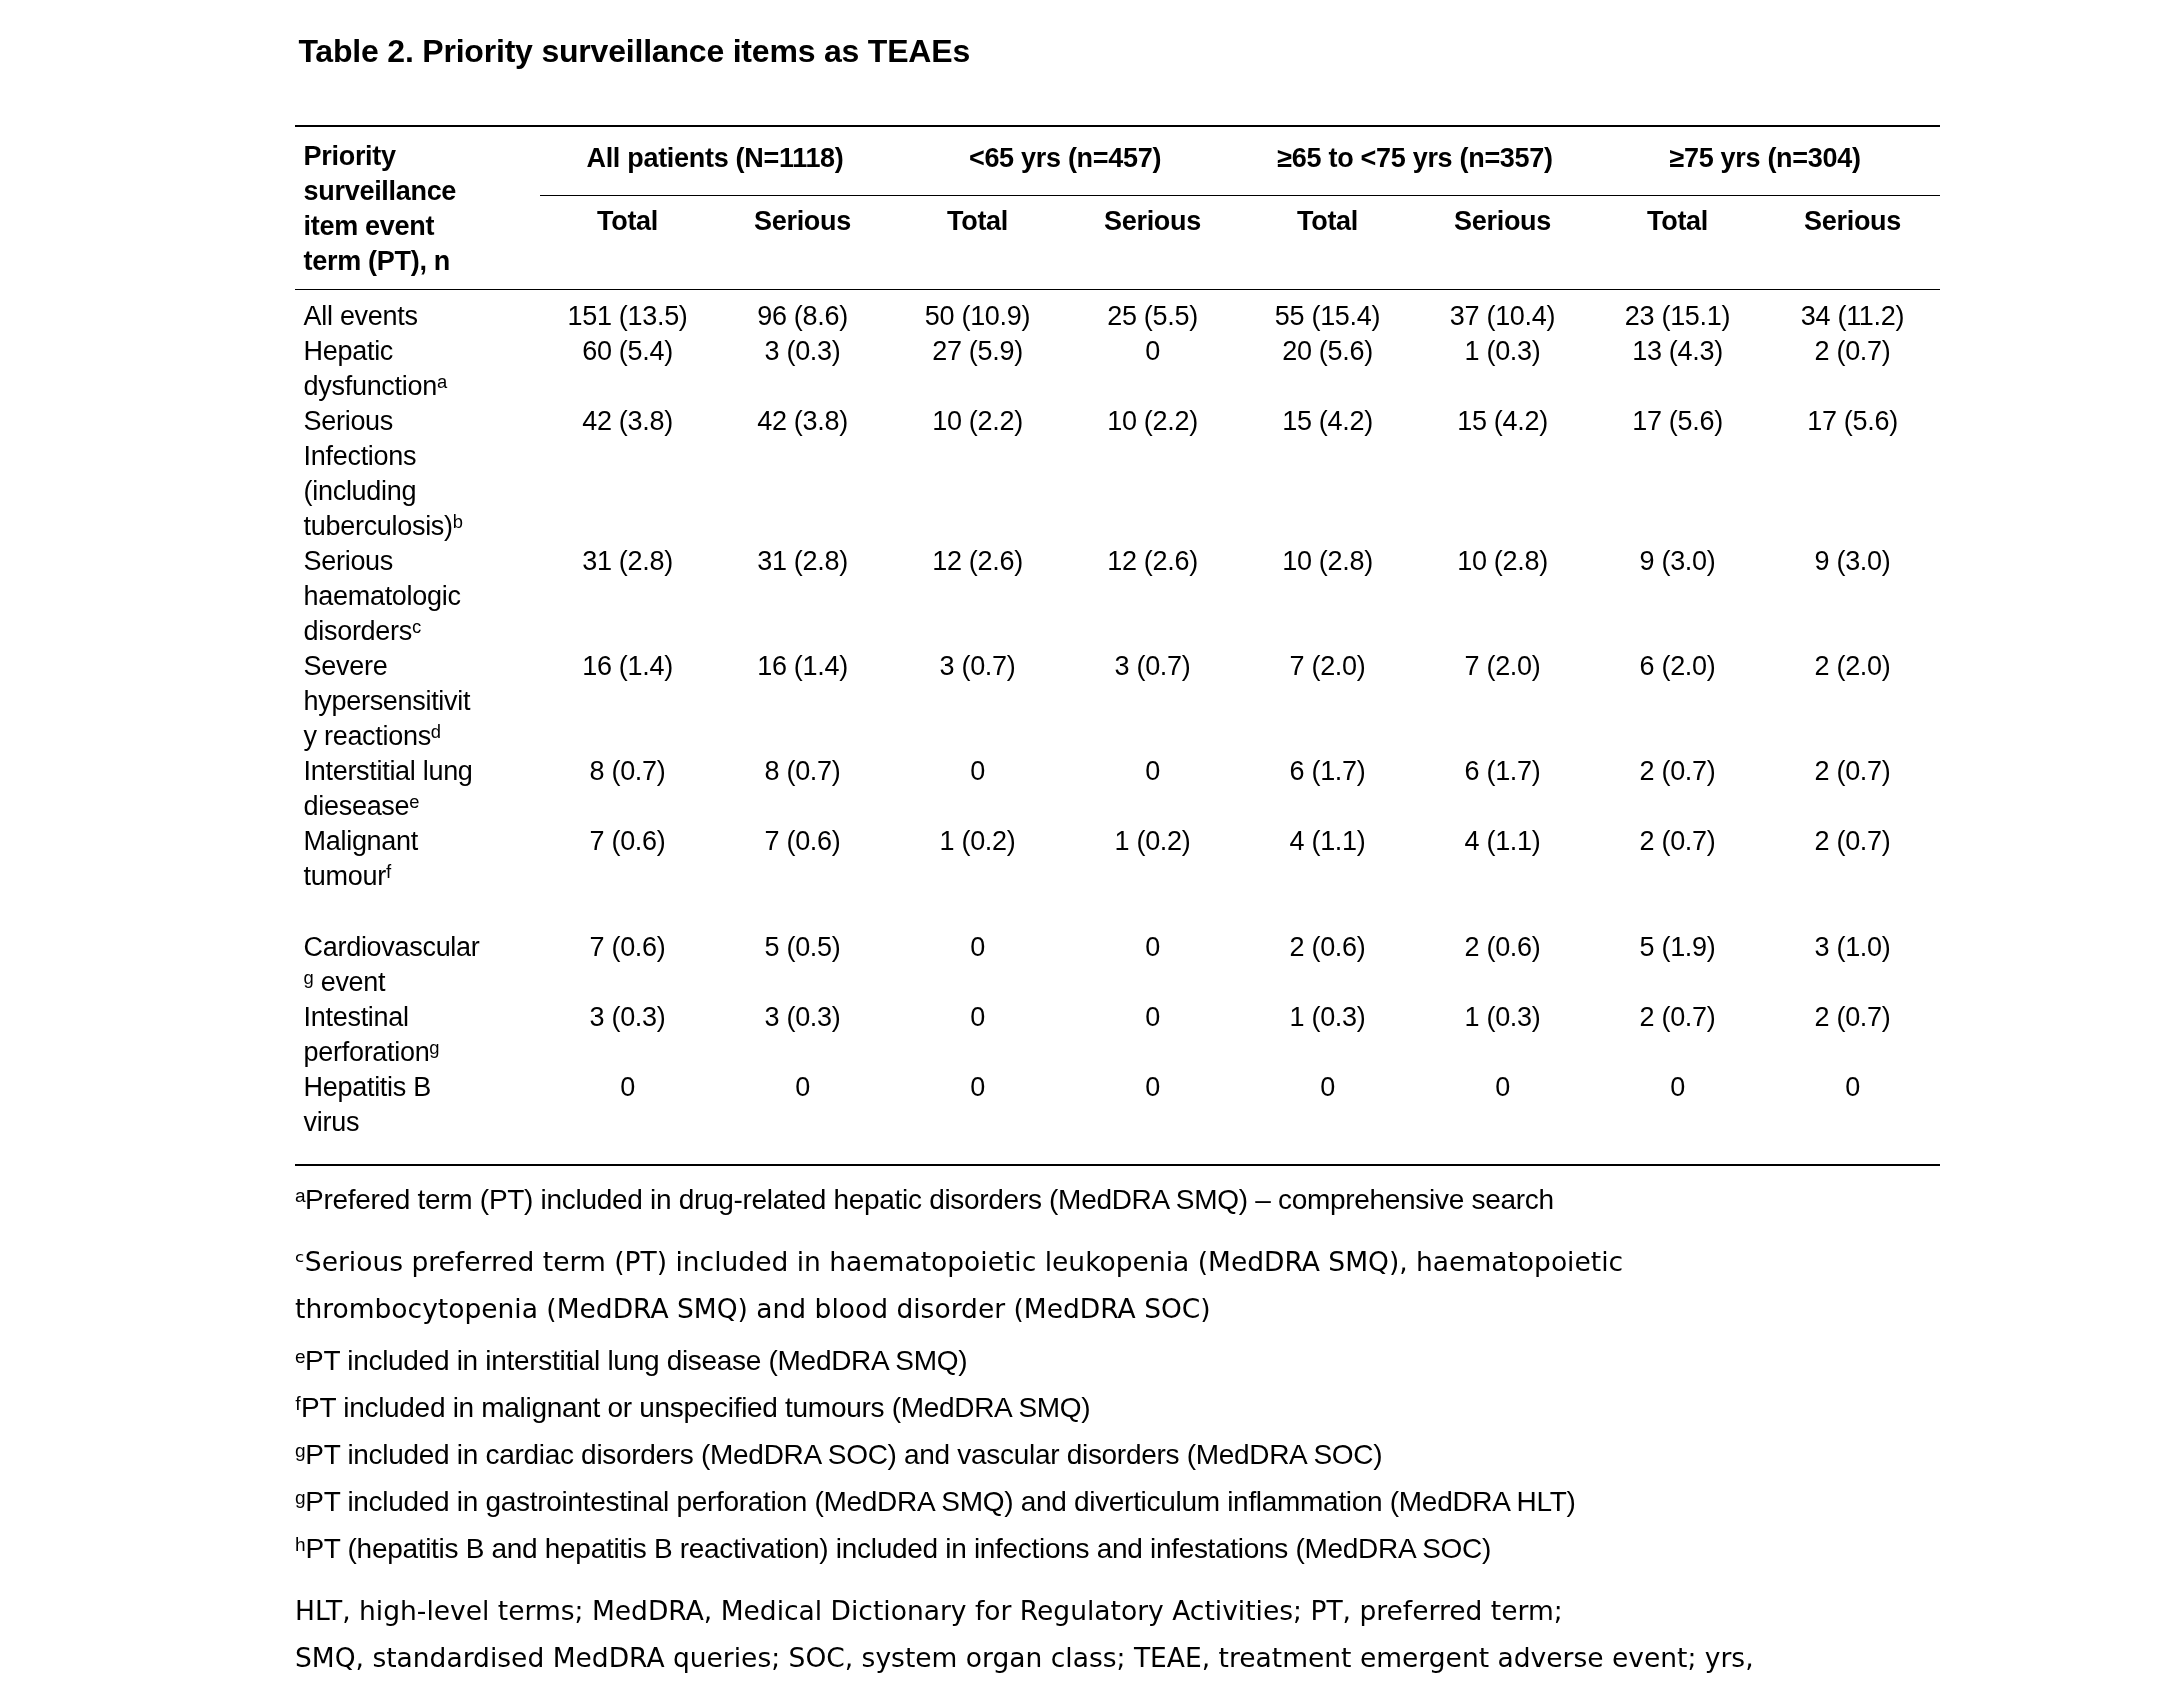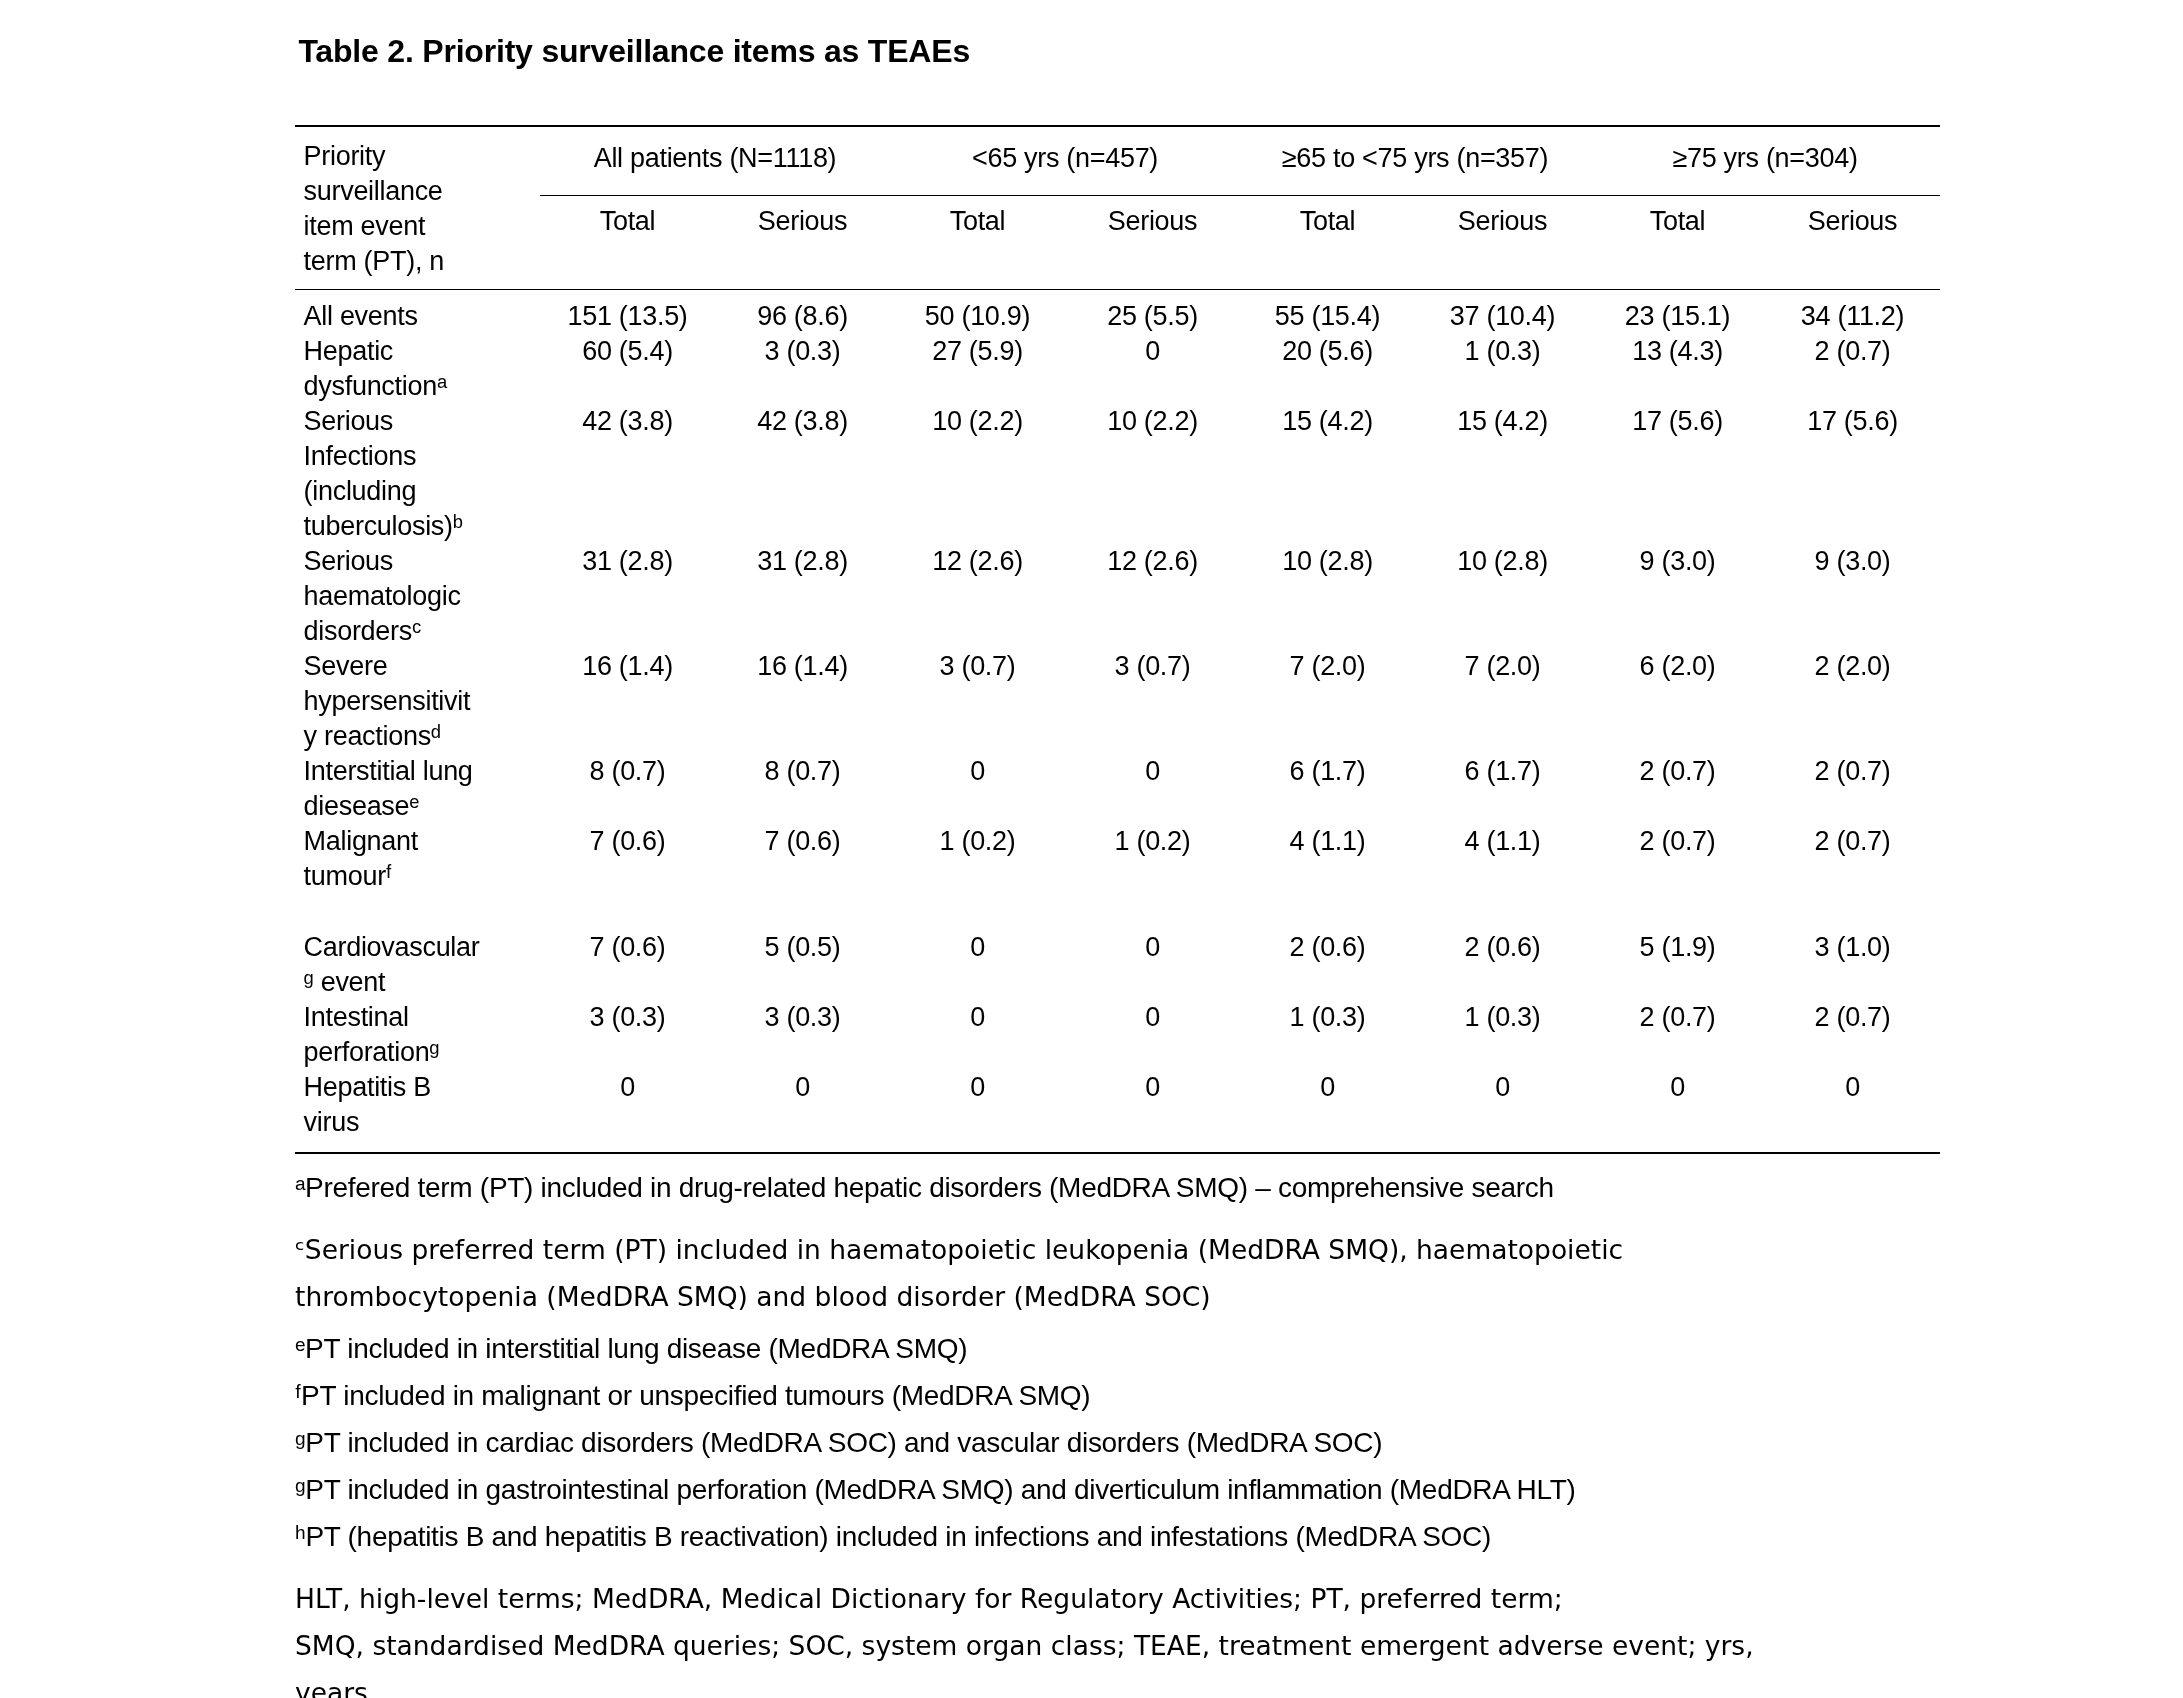"Priority" thead th { font-weight: normal -> bold }
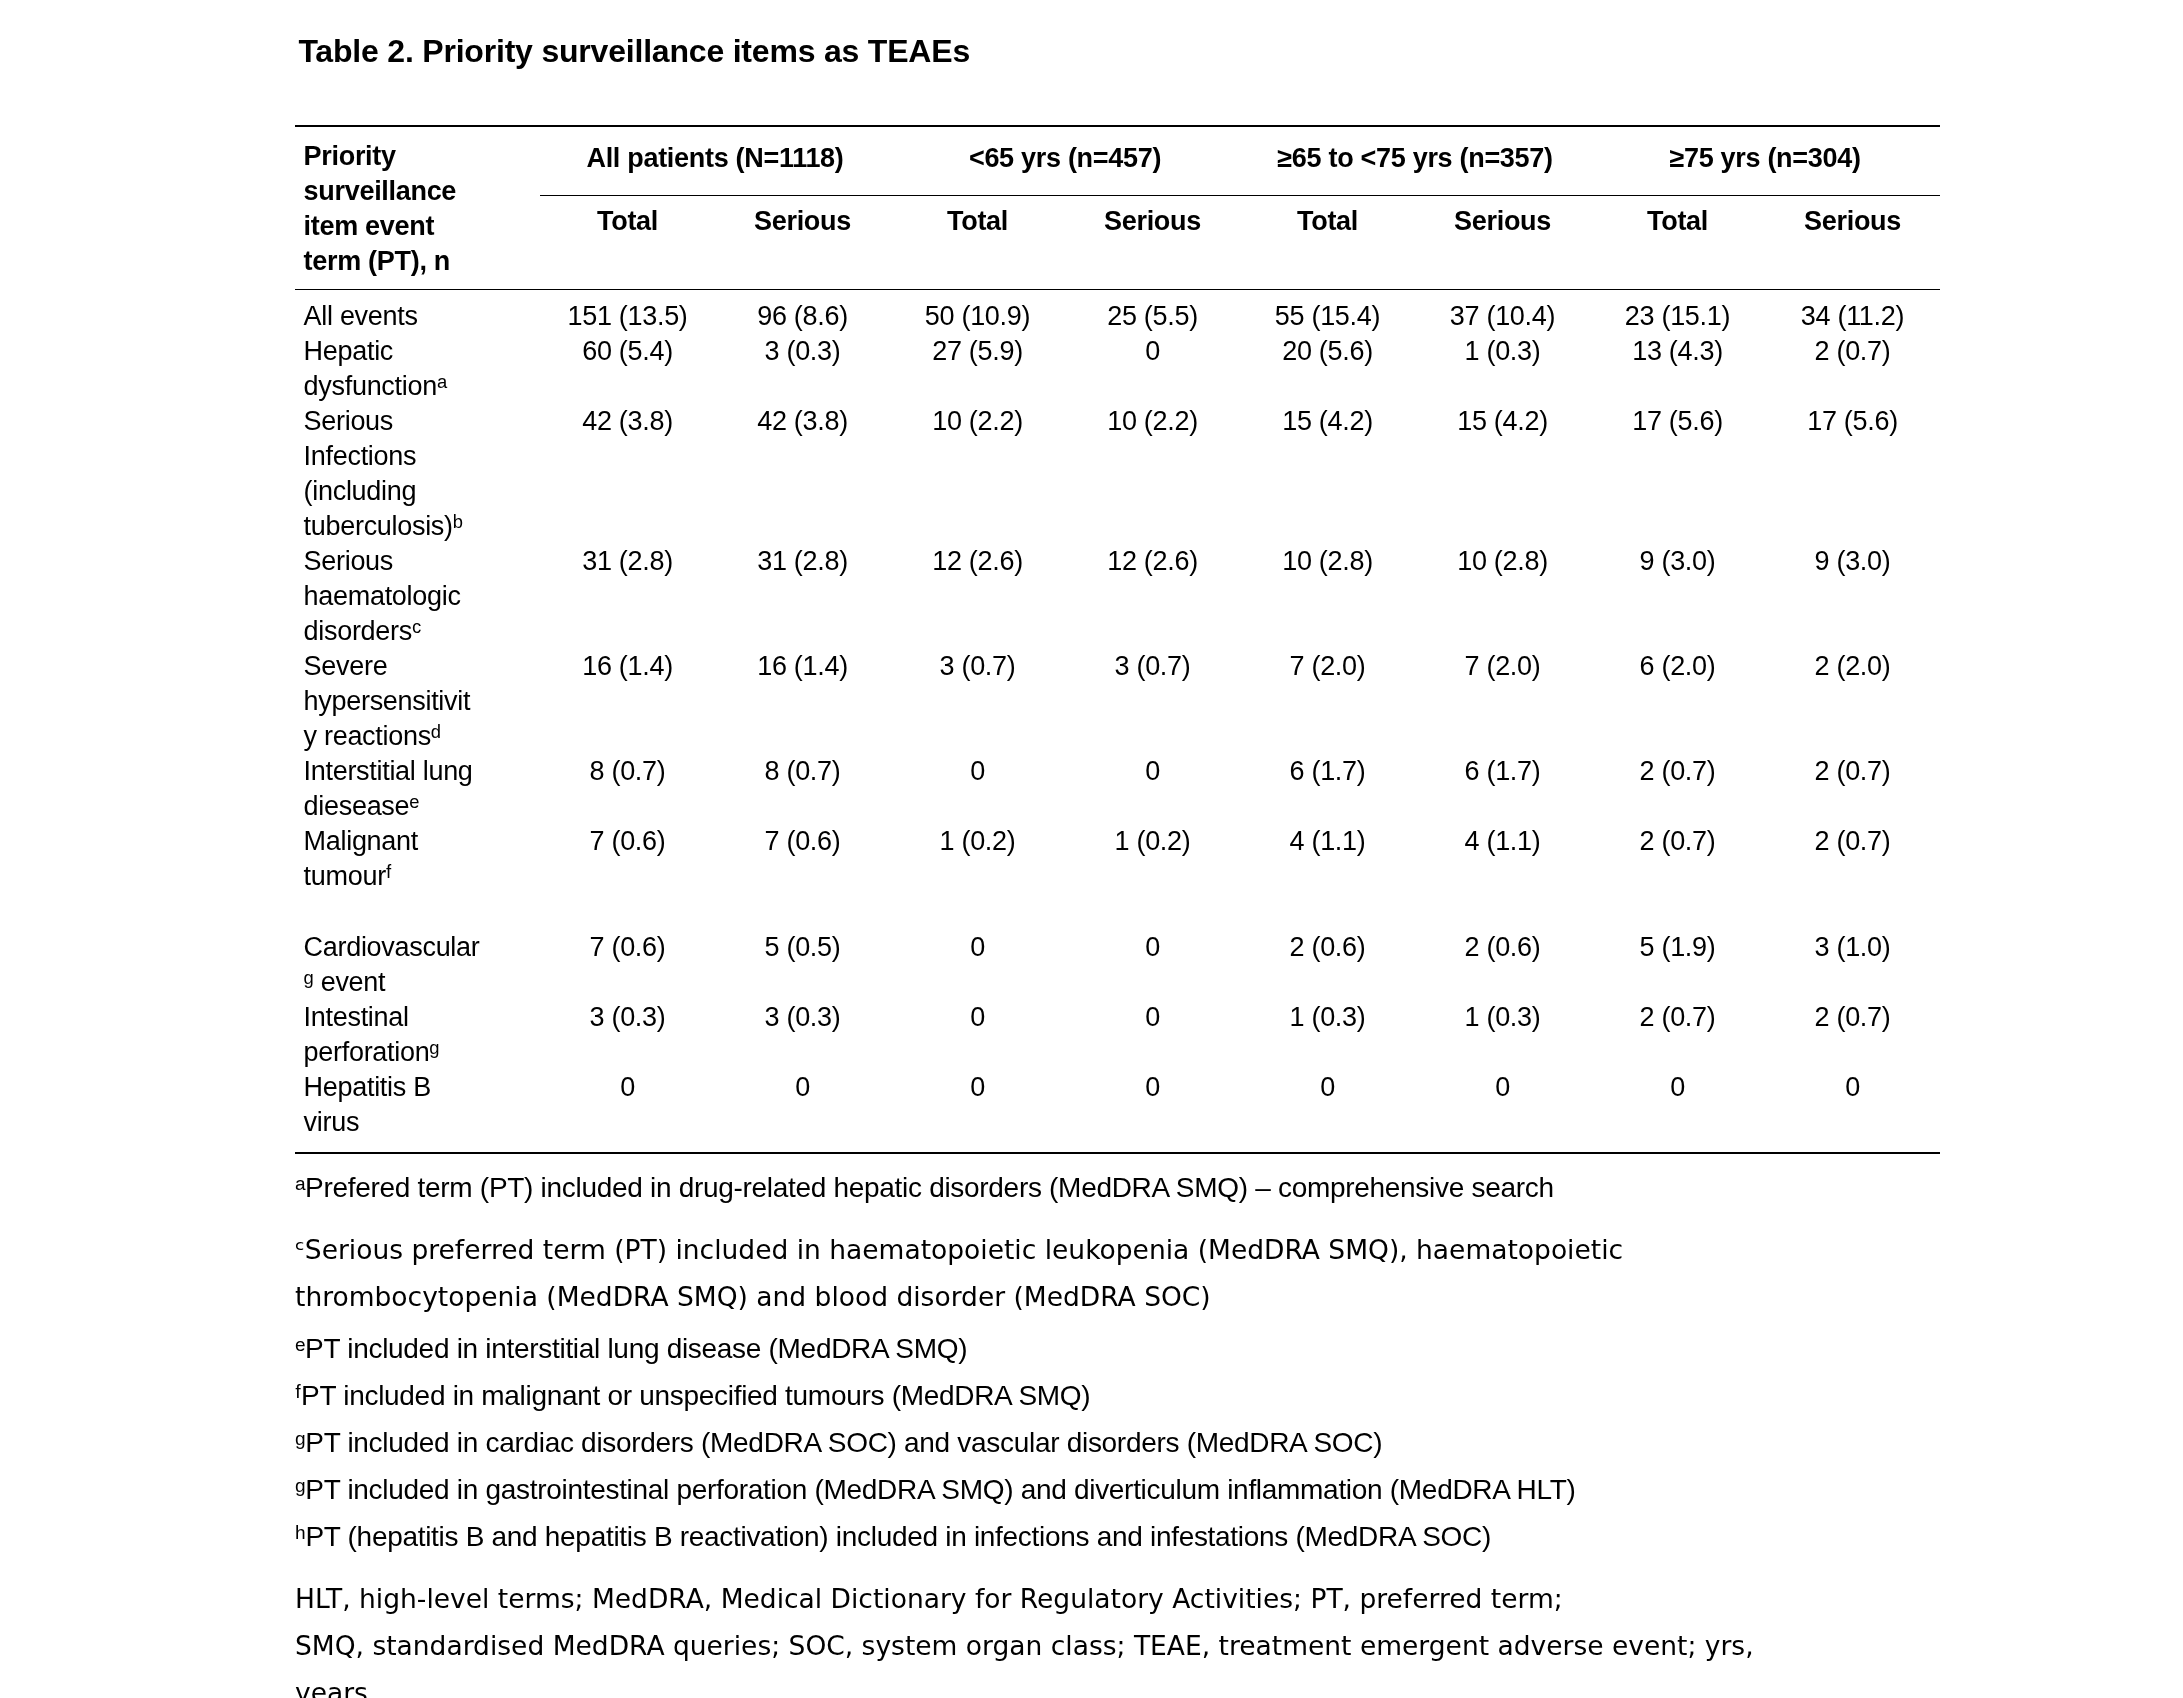"Hepatitis B" tbody tr:last-child td { padding-bottom: 12px -> 24px }
